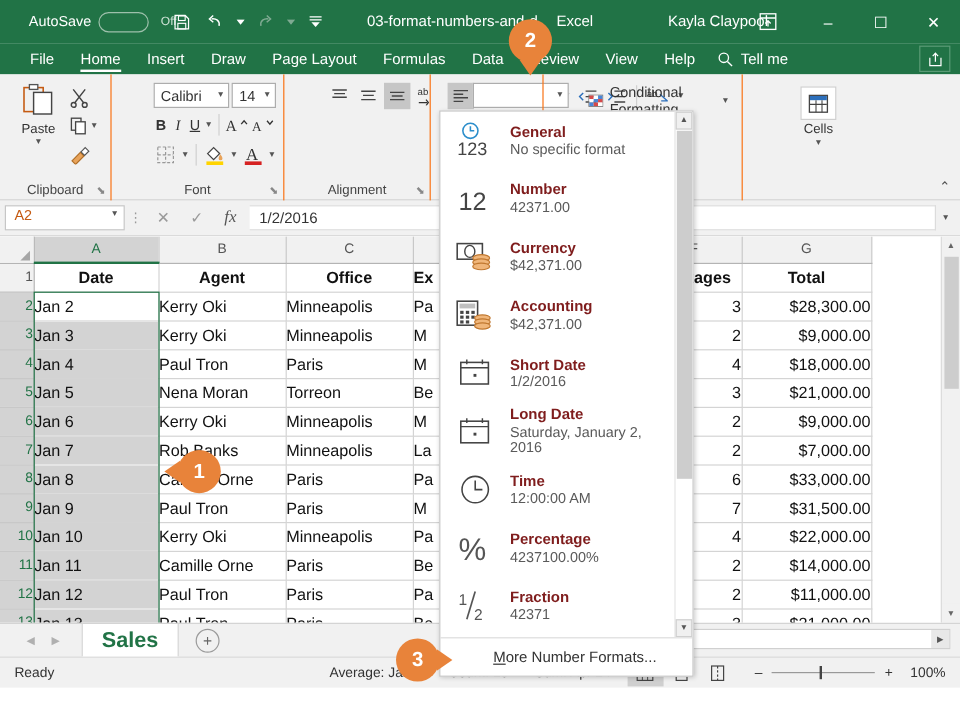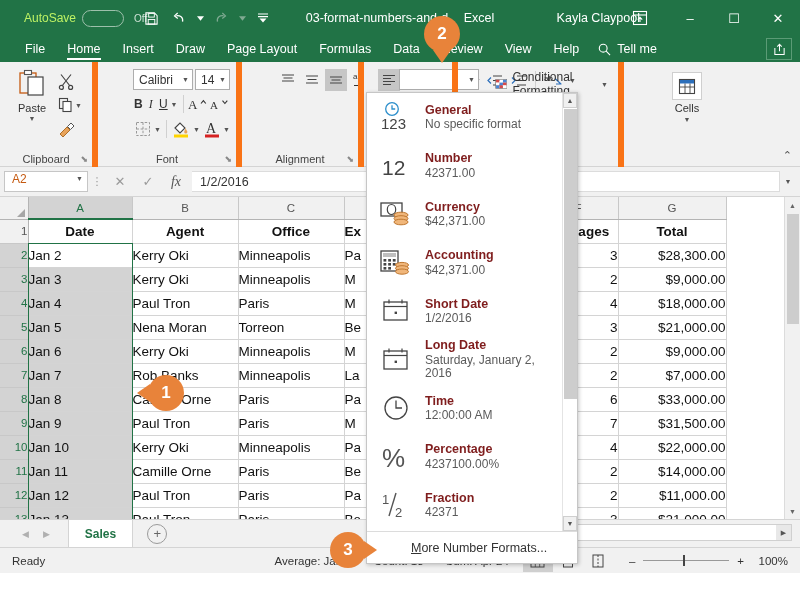"AutoSave" .autosave-label { color: #bef264 -> #ffffff }
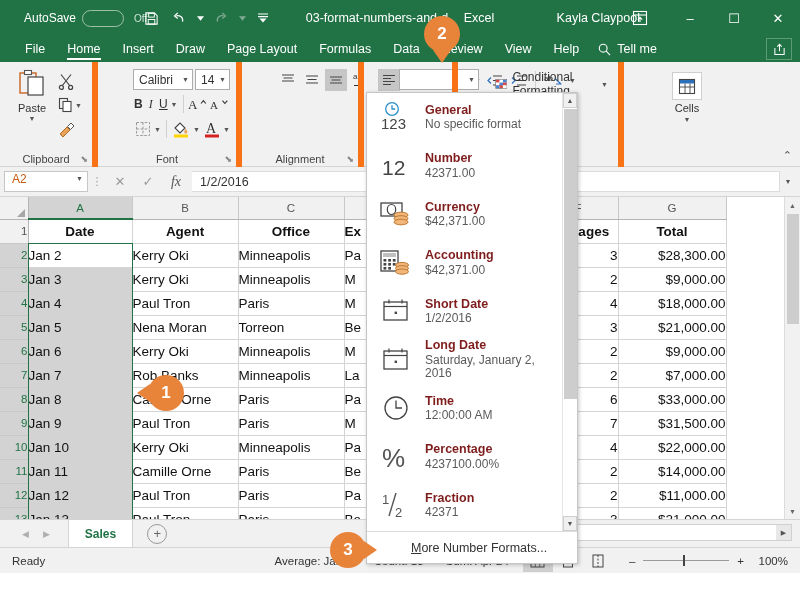"Calibri" .rgroup + .rgroup { border-left: 6px solid #f97316 -> 1px solid #f97316 }
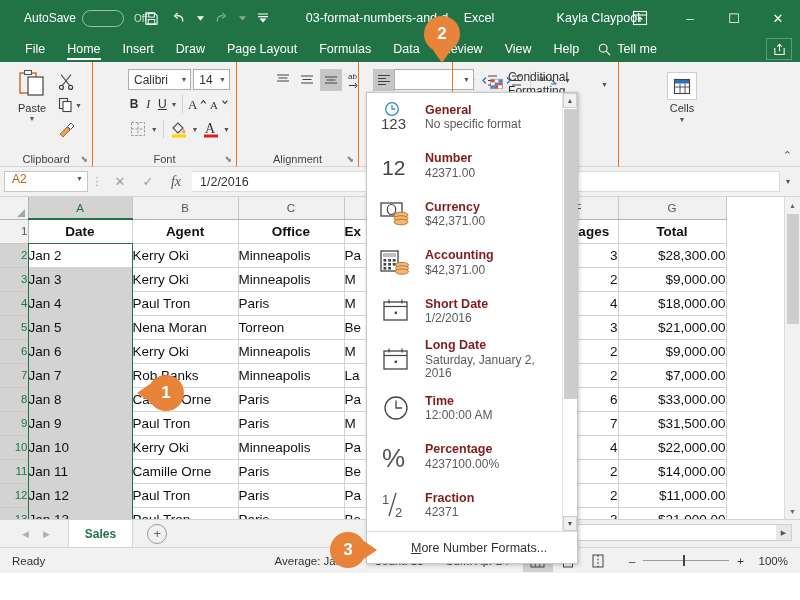"A2" .namebox { width: 84px -> 100px }
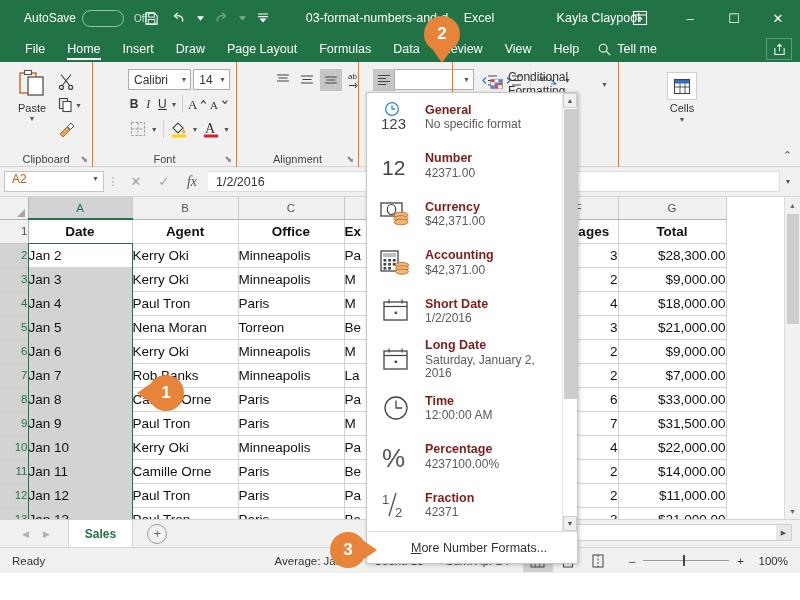"Sales" .sheettab { font-size: 12px -> 18px }
